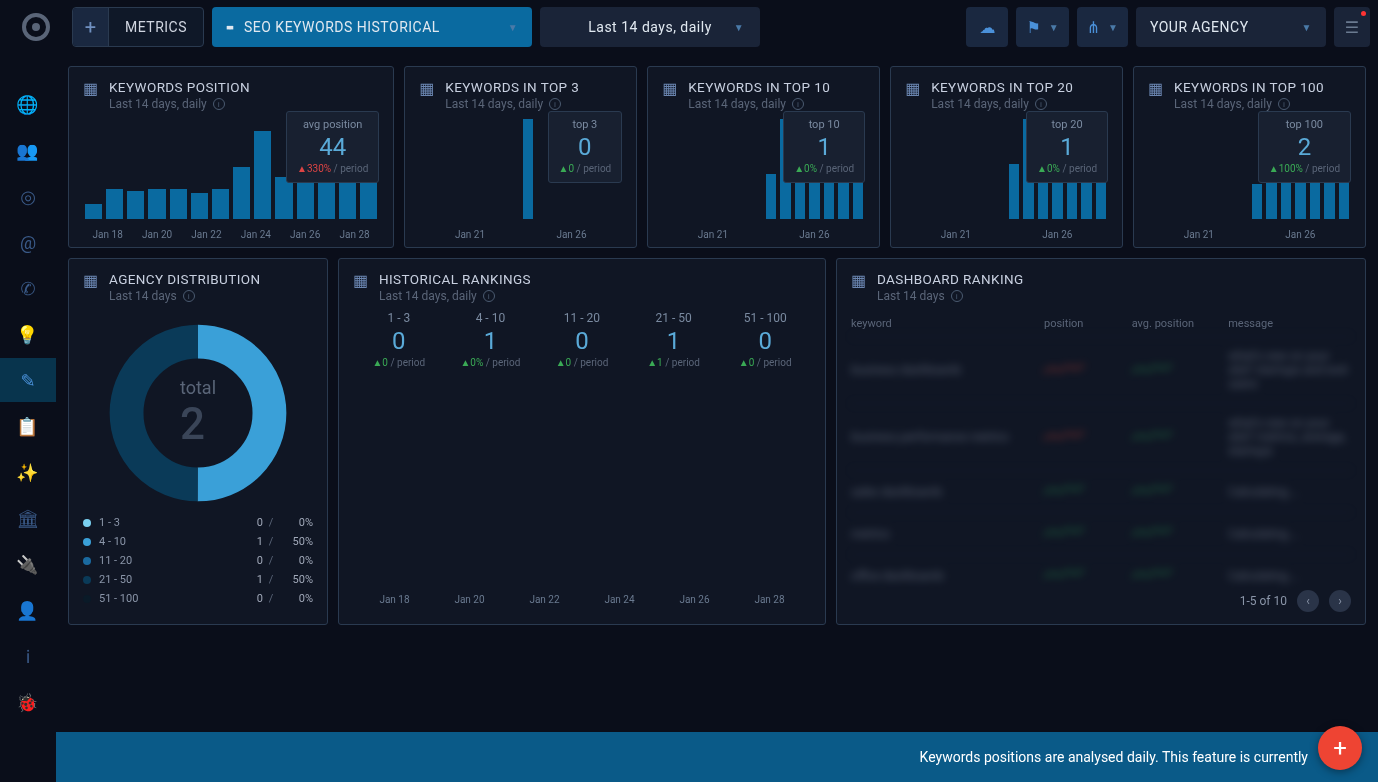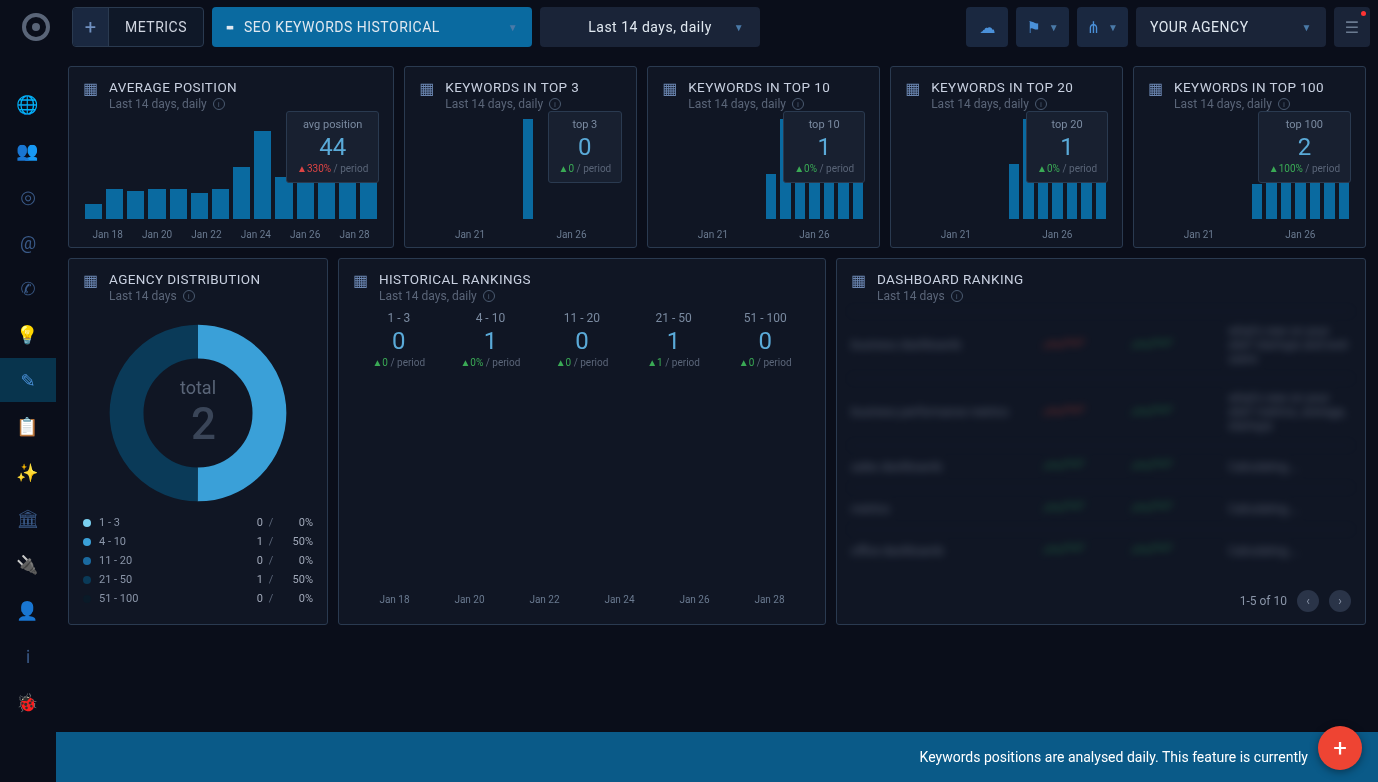"AVERAGE POSITION" span.card-title { text: AVERAGE -> KEYWORDS }
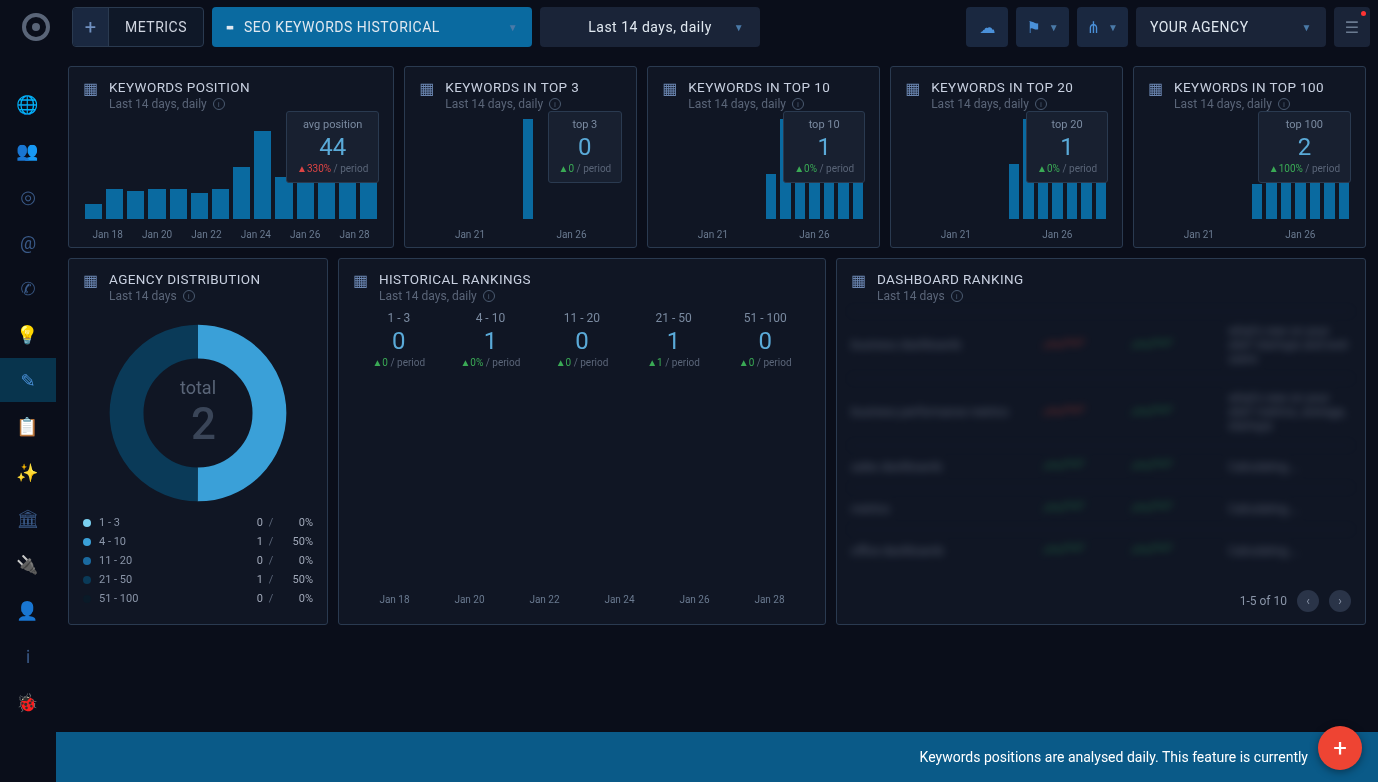"keyword" div.kw-head { html: none -> <div> <div>keyword</div> <div>position</div> <div>avg. position</div> <div>message</div> </div> }
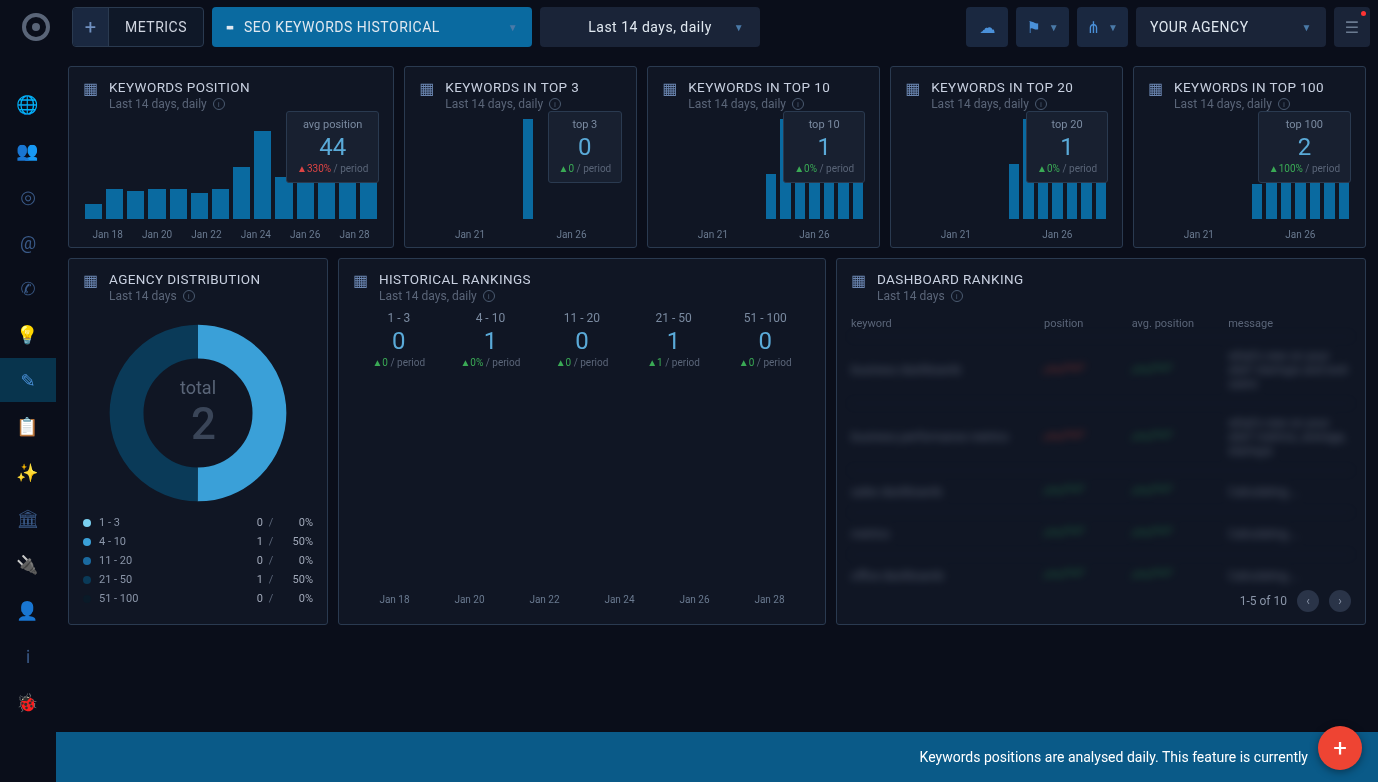"total" .donut-center { text-align: right -> left }
